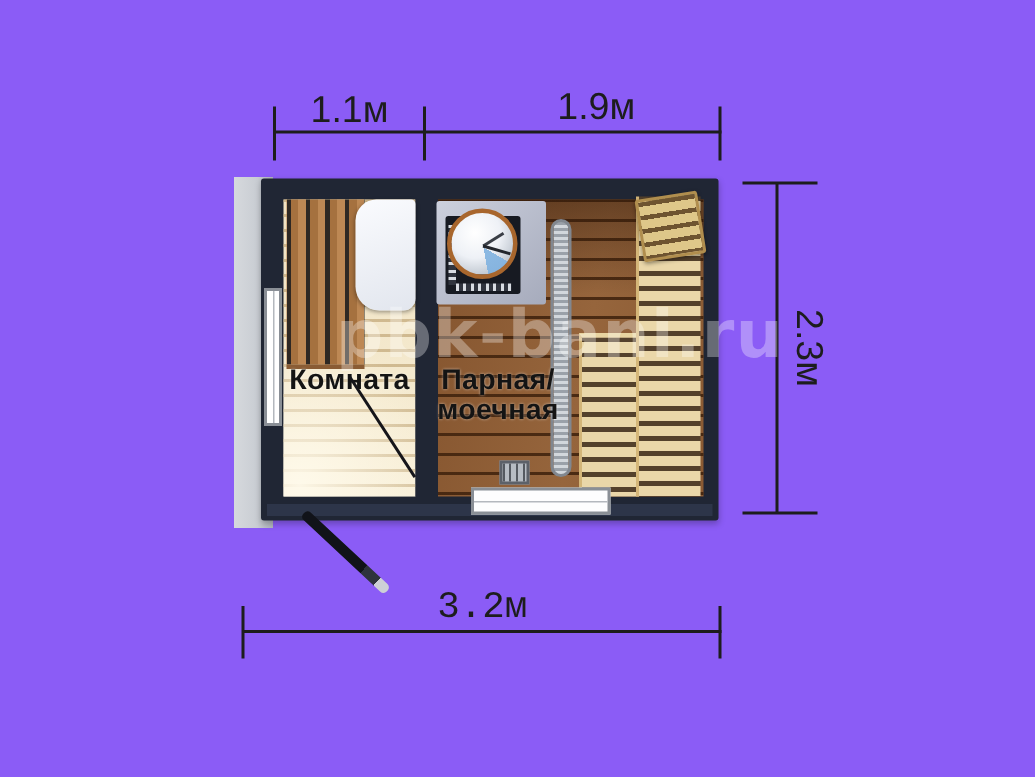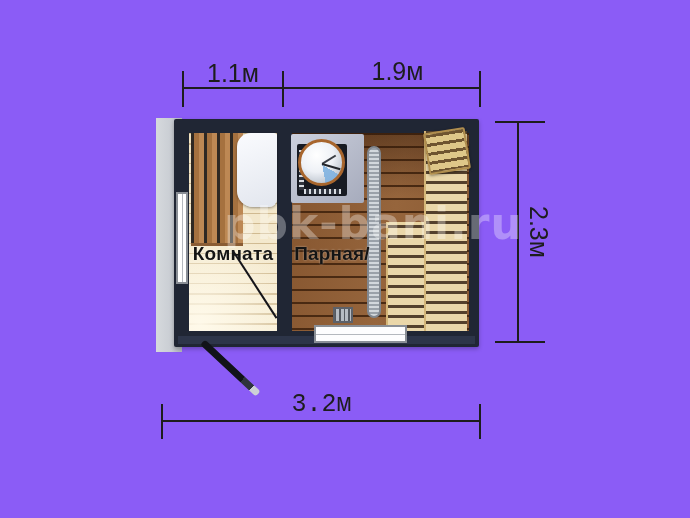"моечная" div { html: none -> <div>моечная</div> }
